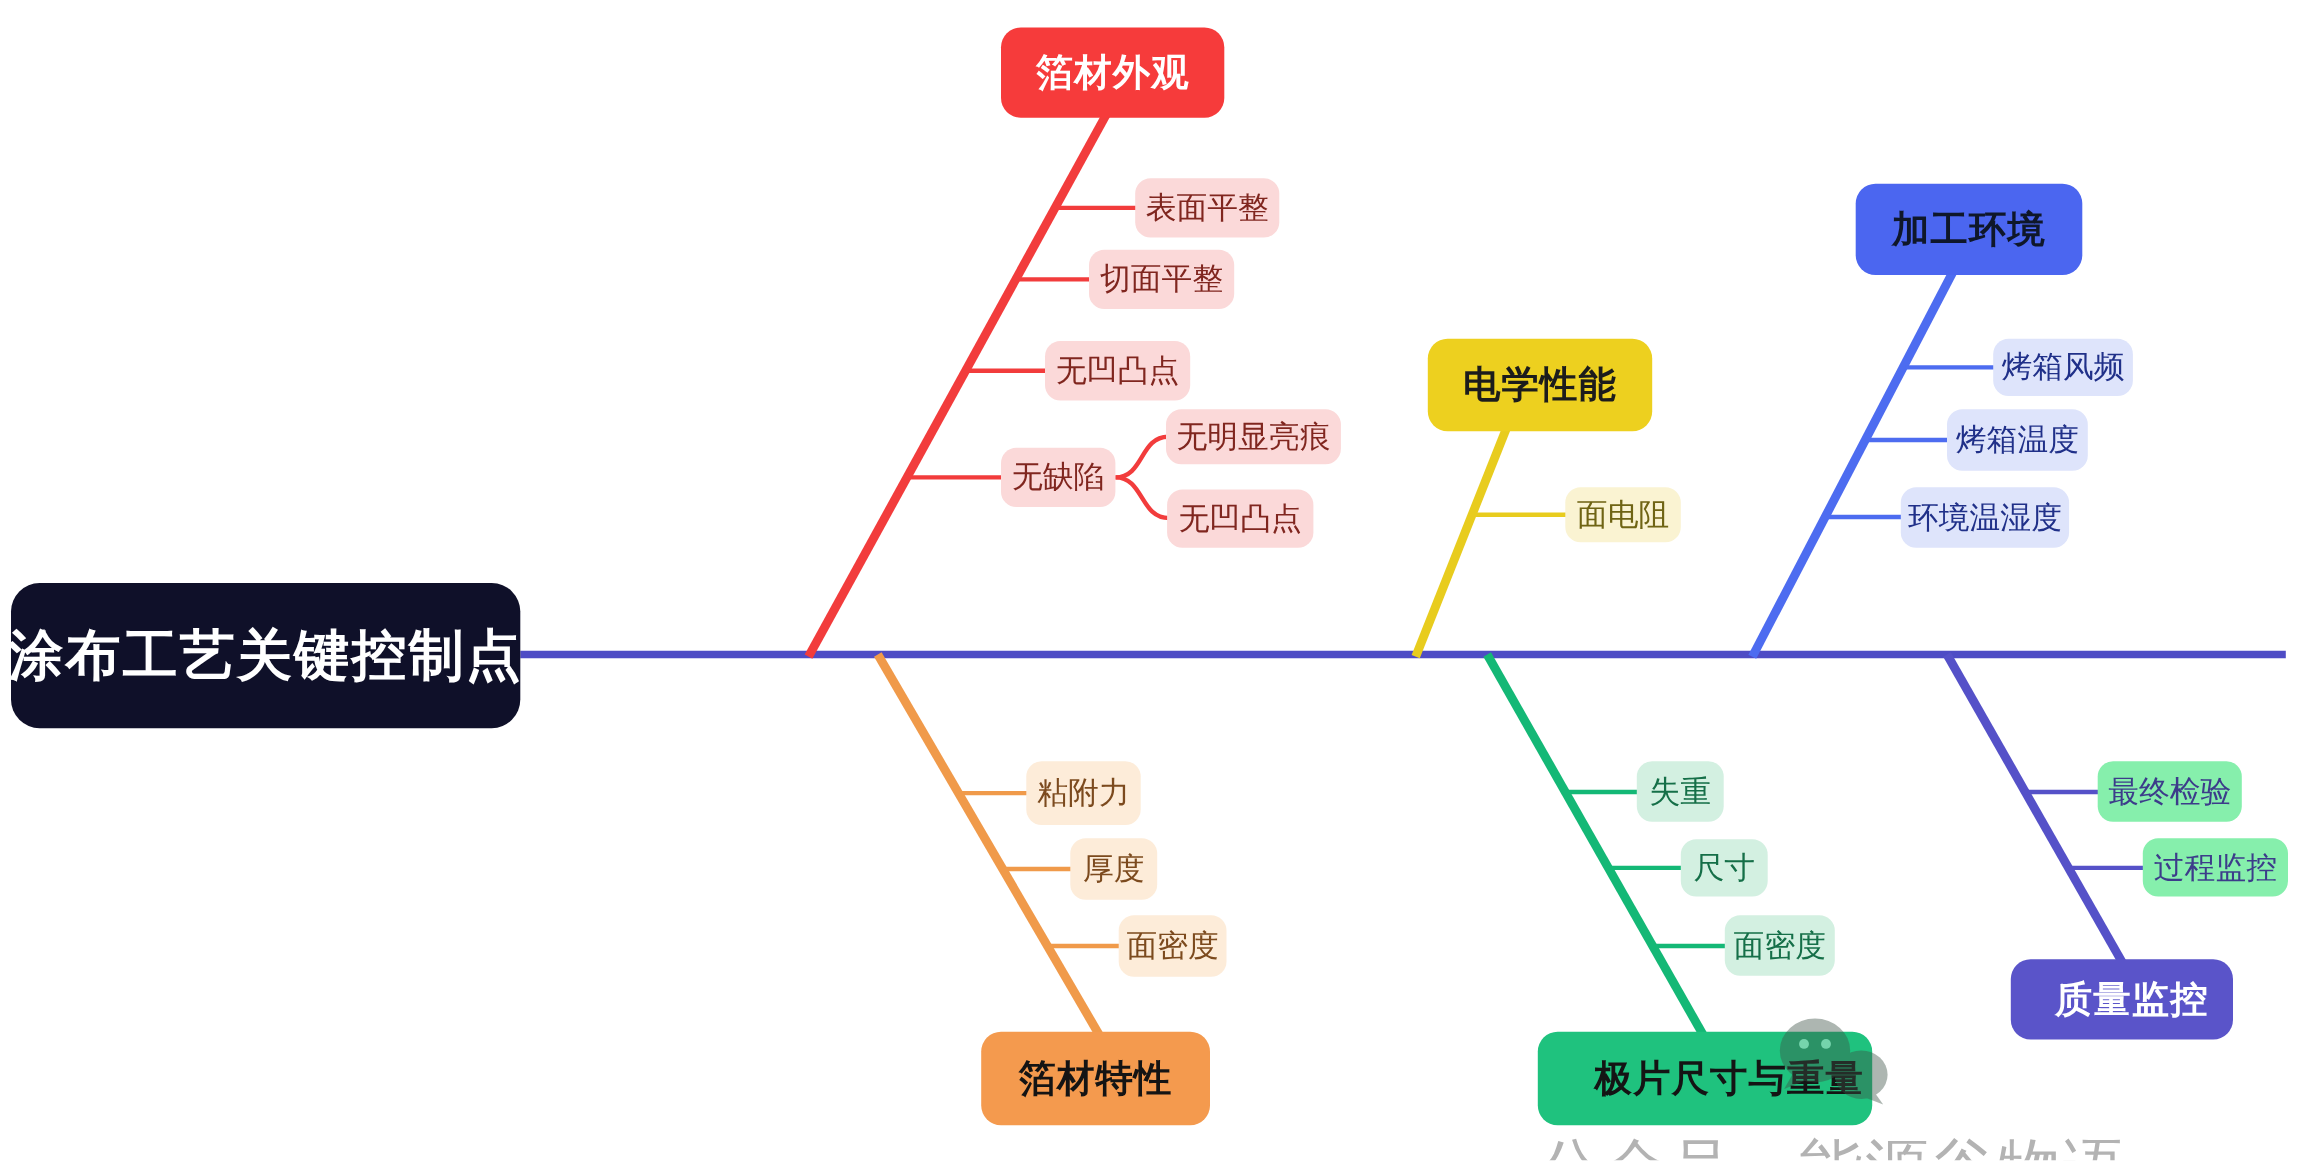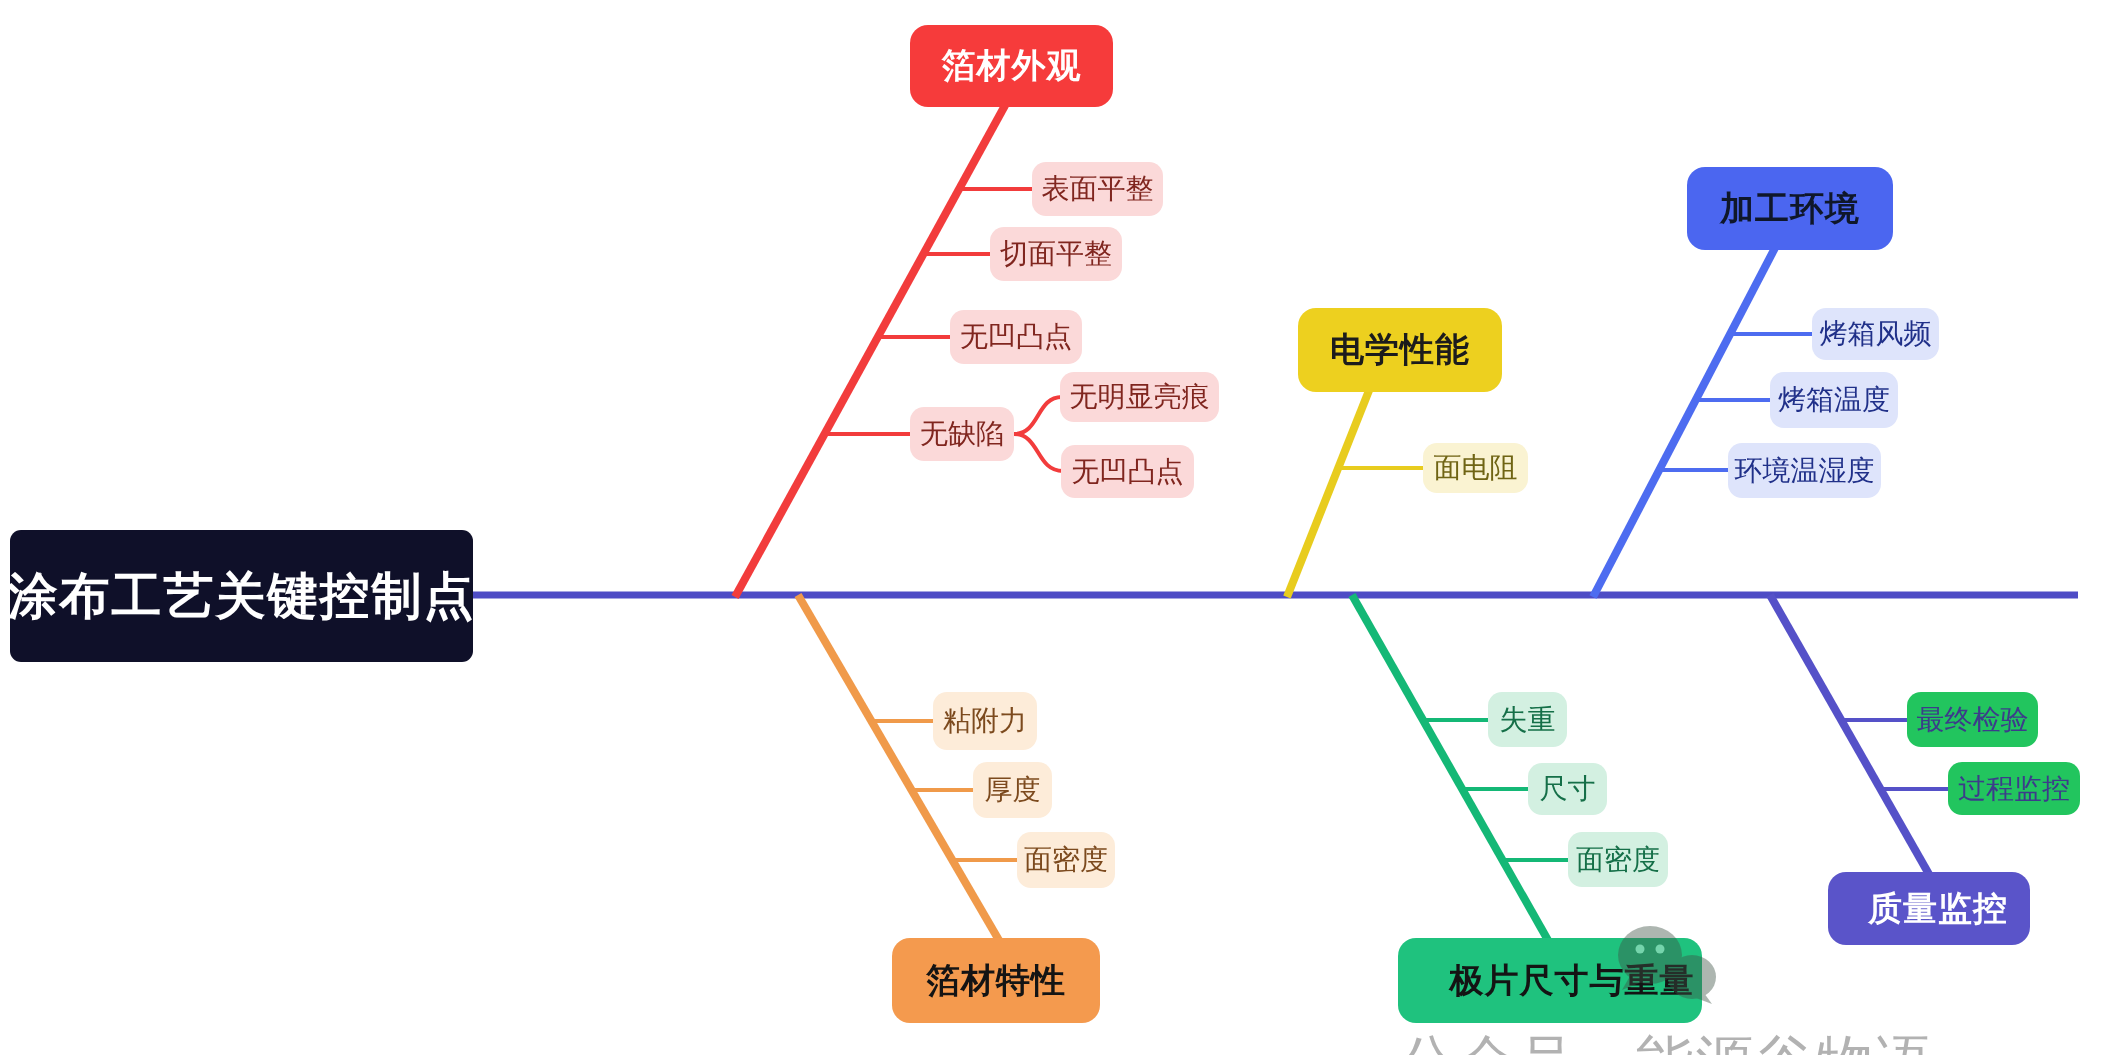"涂布工艺关键控制点" div.node { border-radius: 11px -> none }
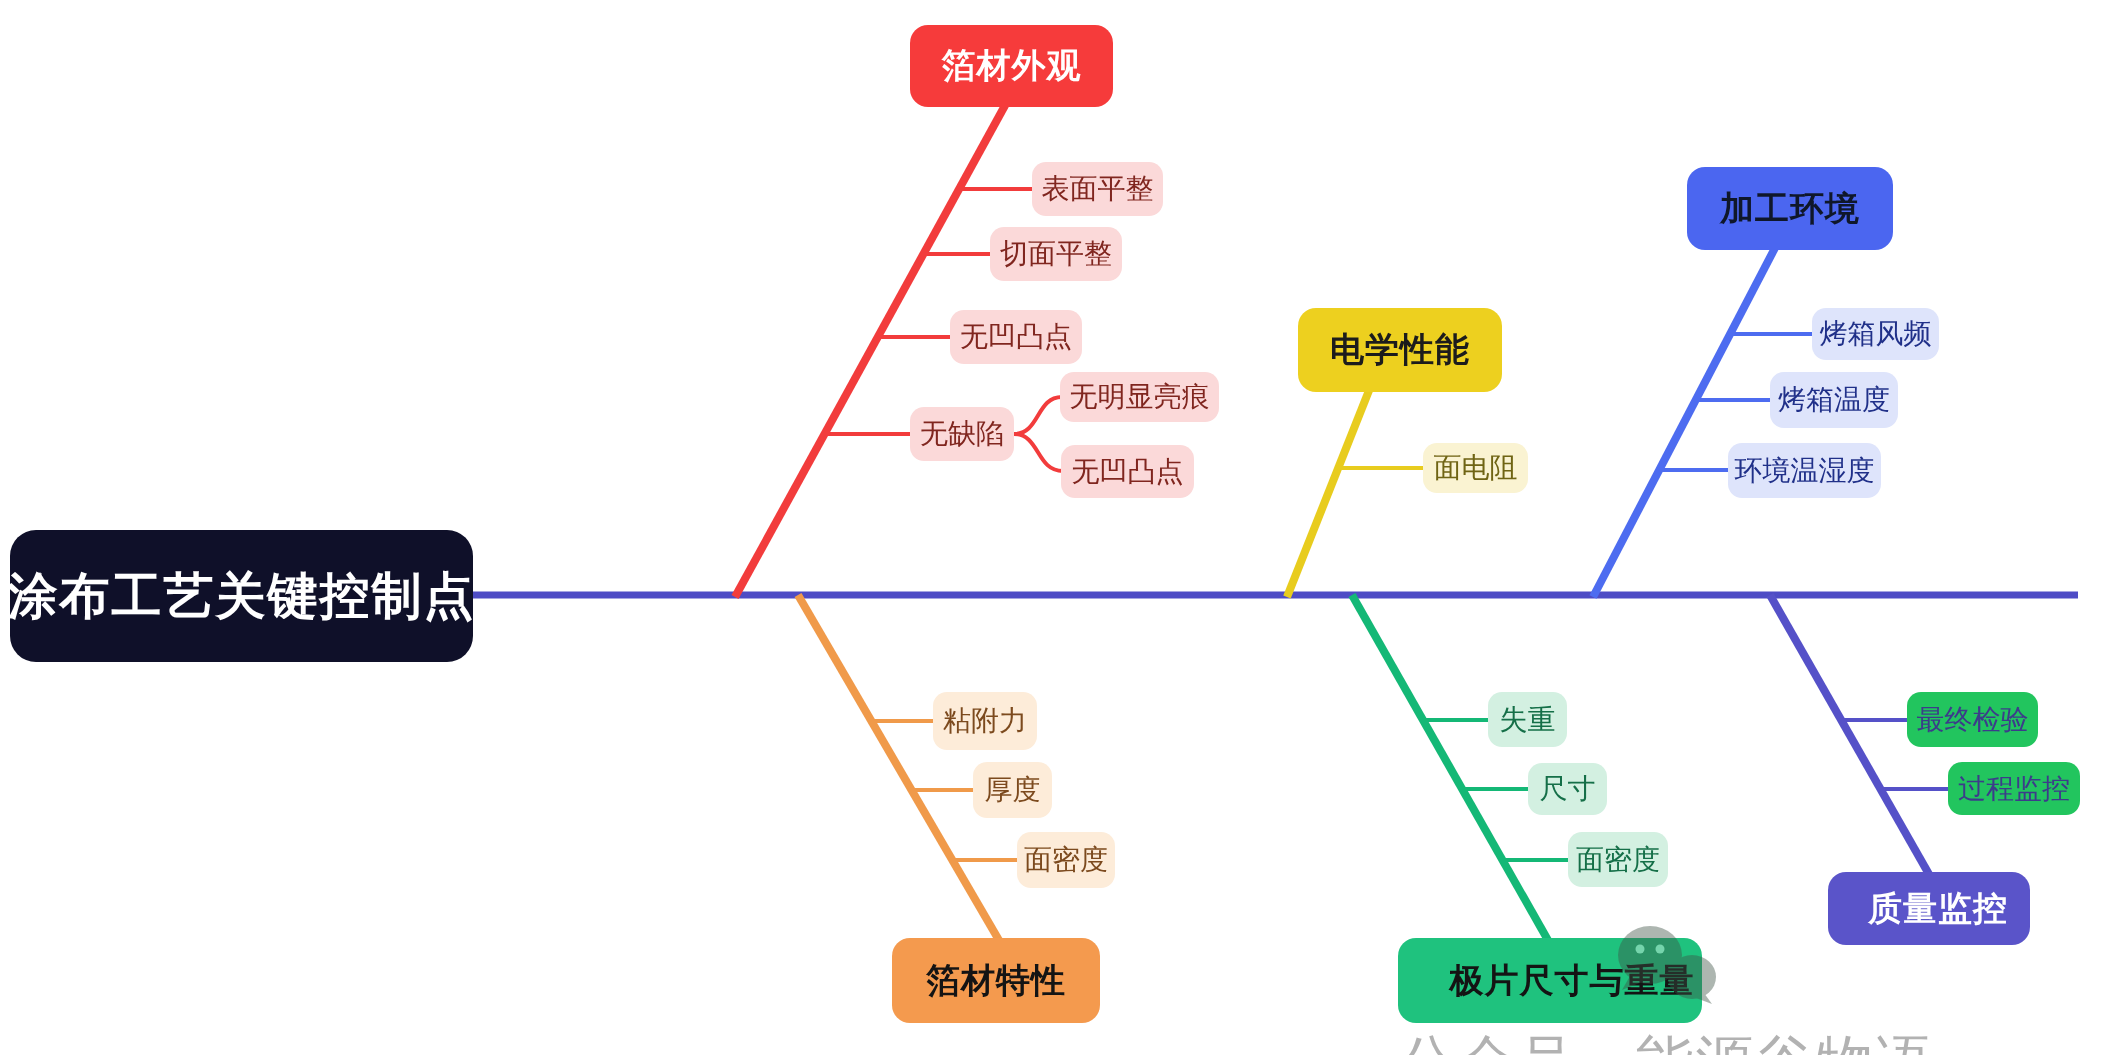"最终检验" .it-purple { background: #22c55e -> #86efac }
